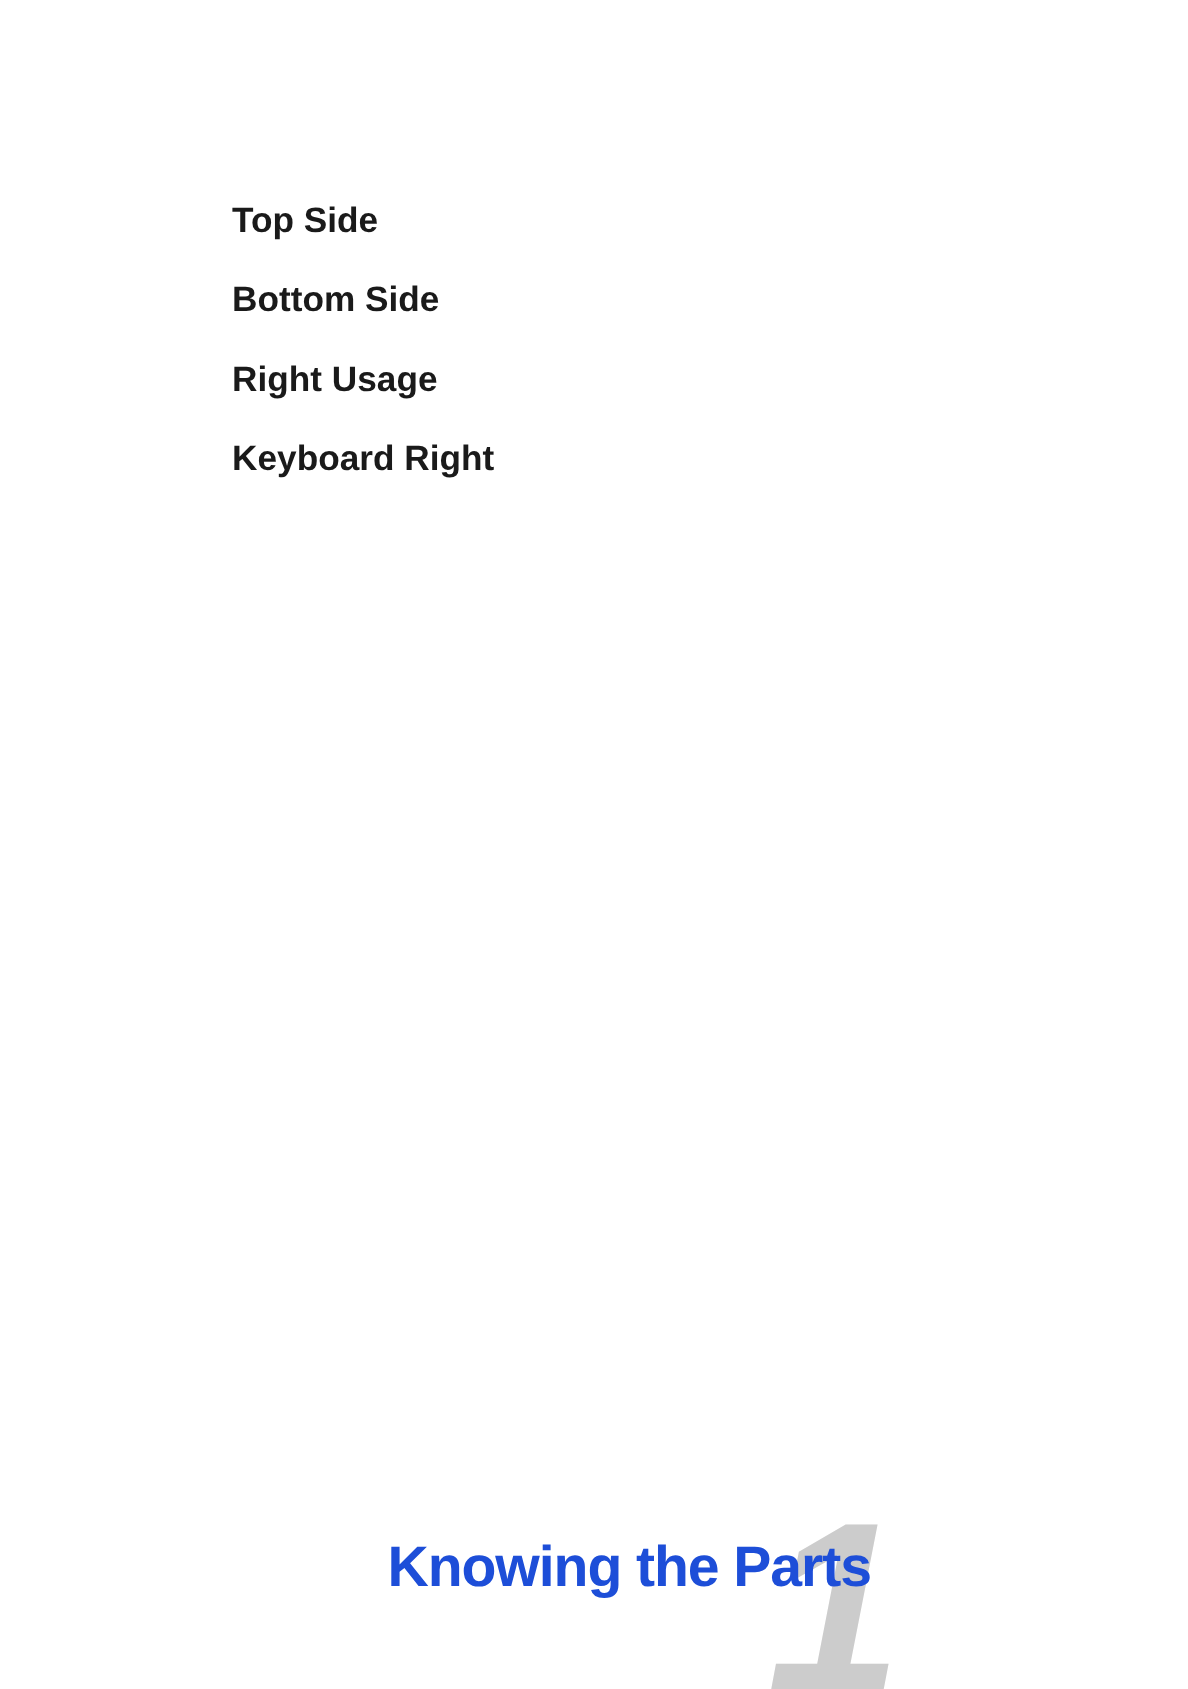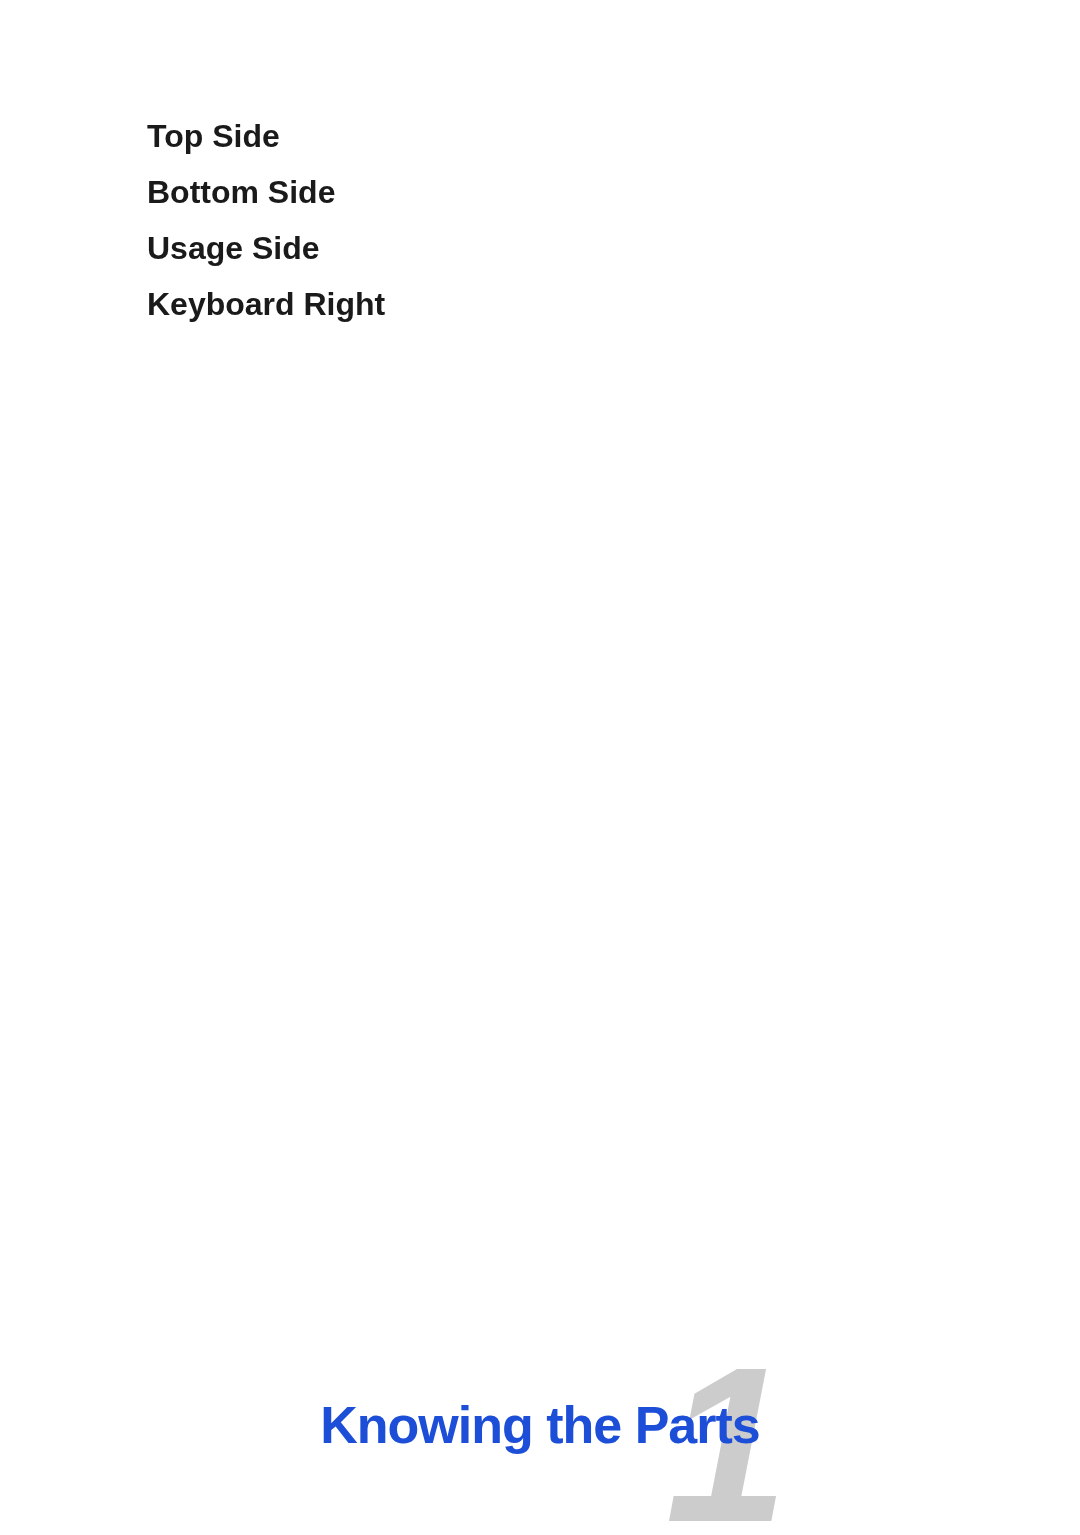"Top Side" * { margin: 0 -> 16px }
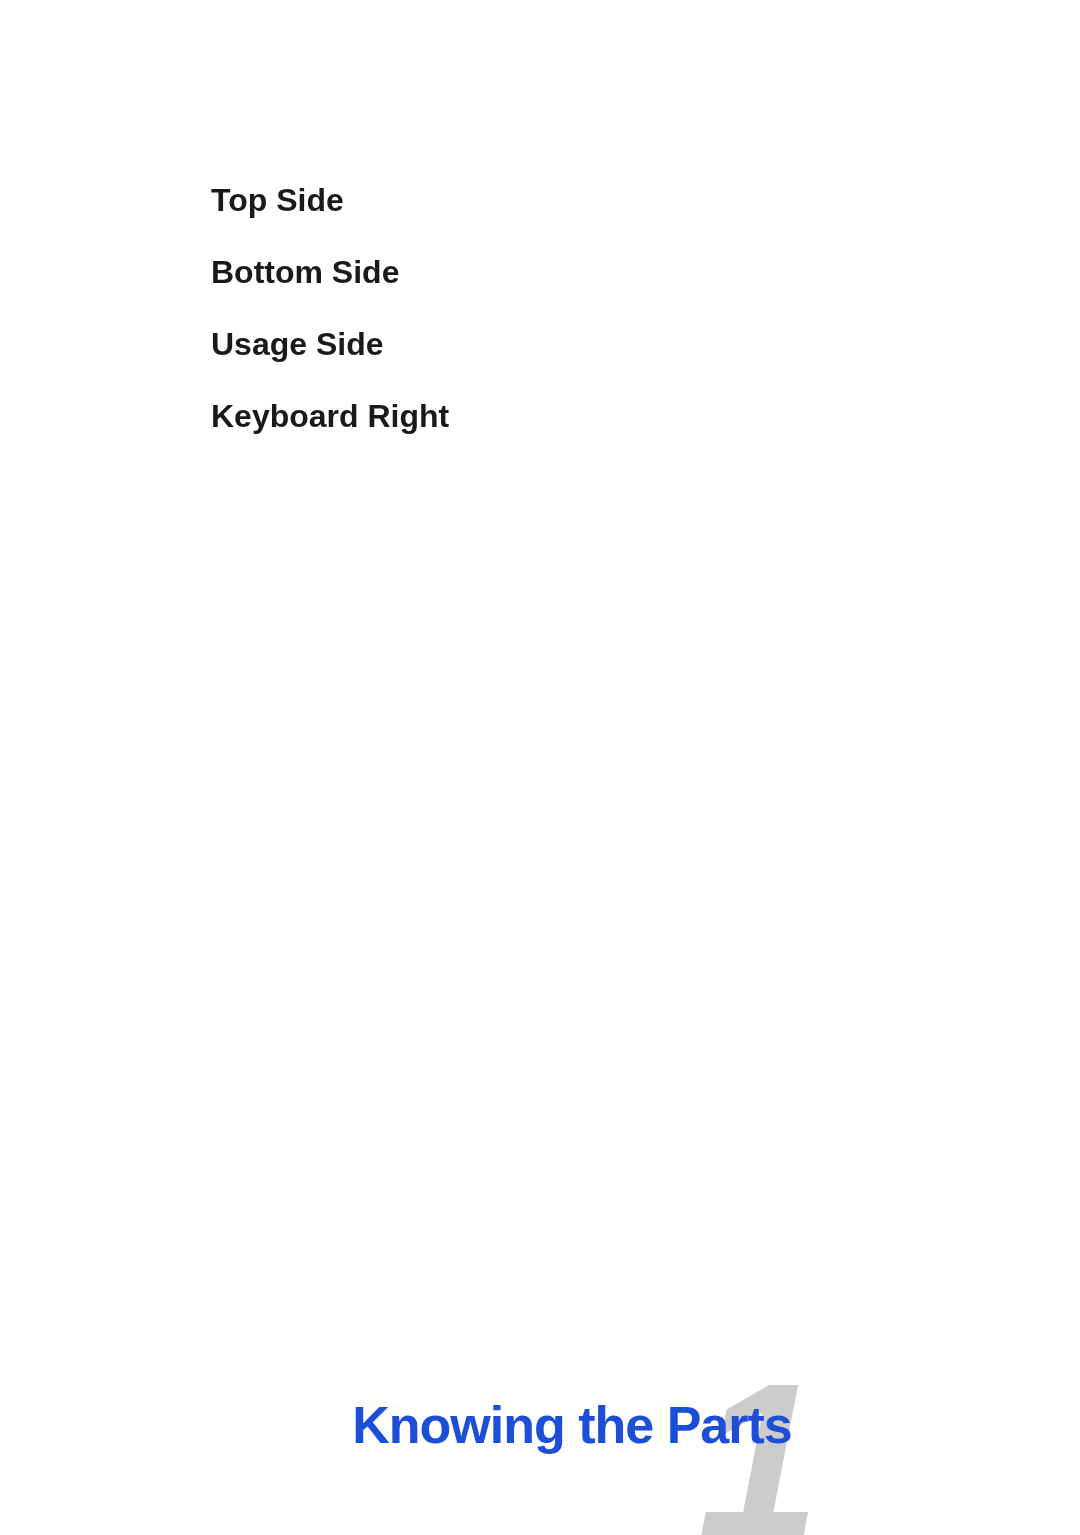"Usage Side" div.toc-item { text: Usage Side -> Right Usage }
